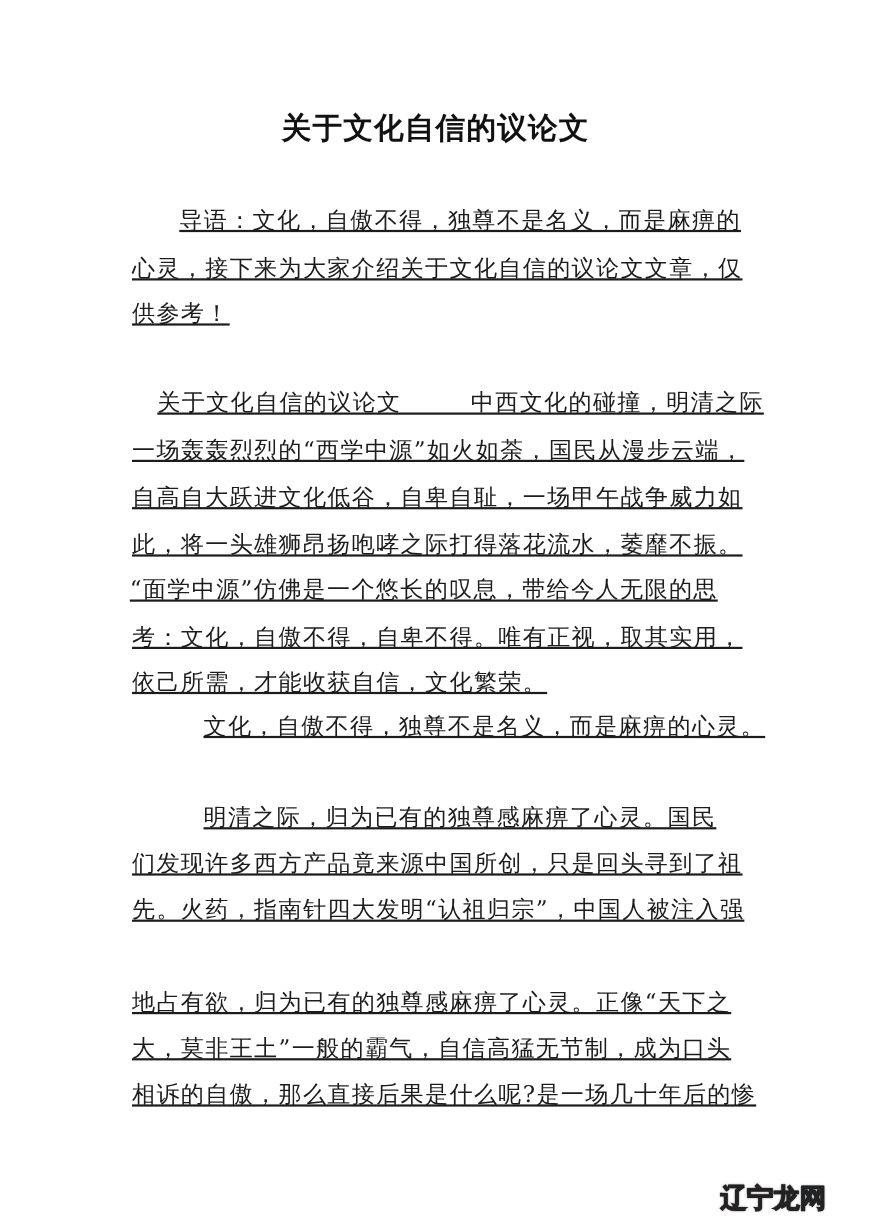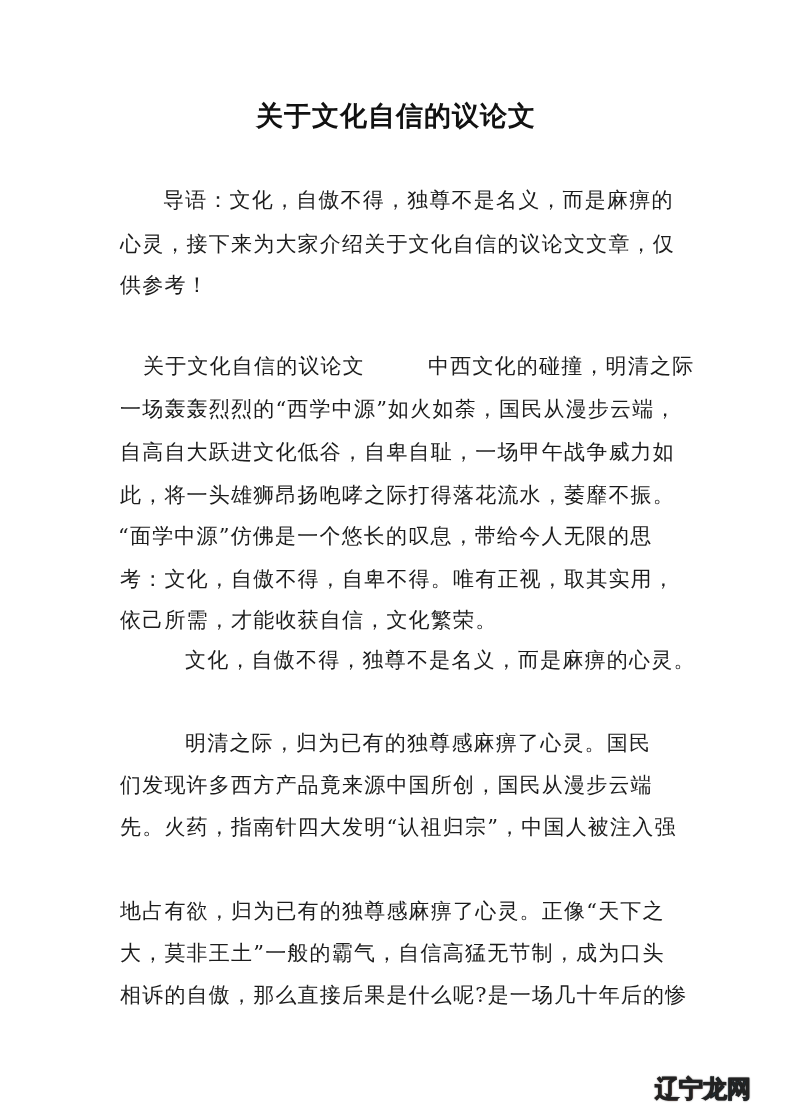"导语：文化，自傲不得，独尊不是名义，而是麻痹的" .line { text-decoration: none -> underline }
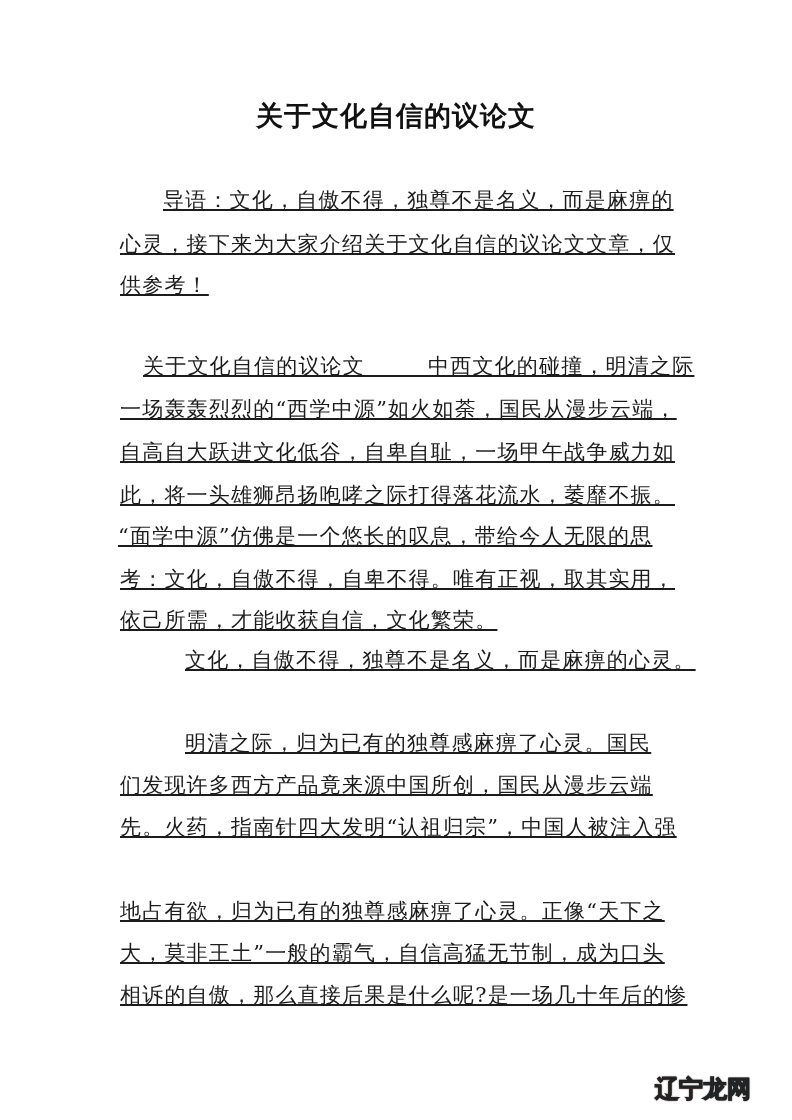"们发现许多西方产品竟来源中国所创，国民从漫步云端" div.line { text: 国民从漫步云端 -> 只是回头寻到了祖 }
